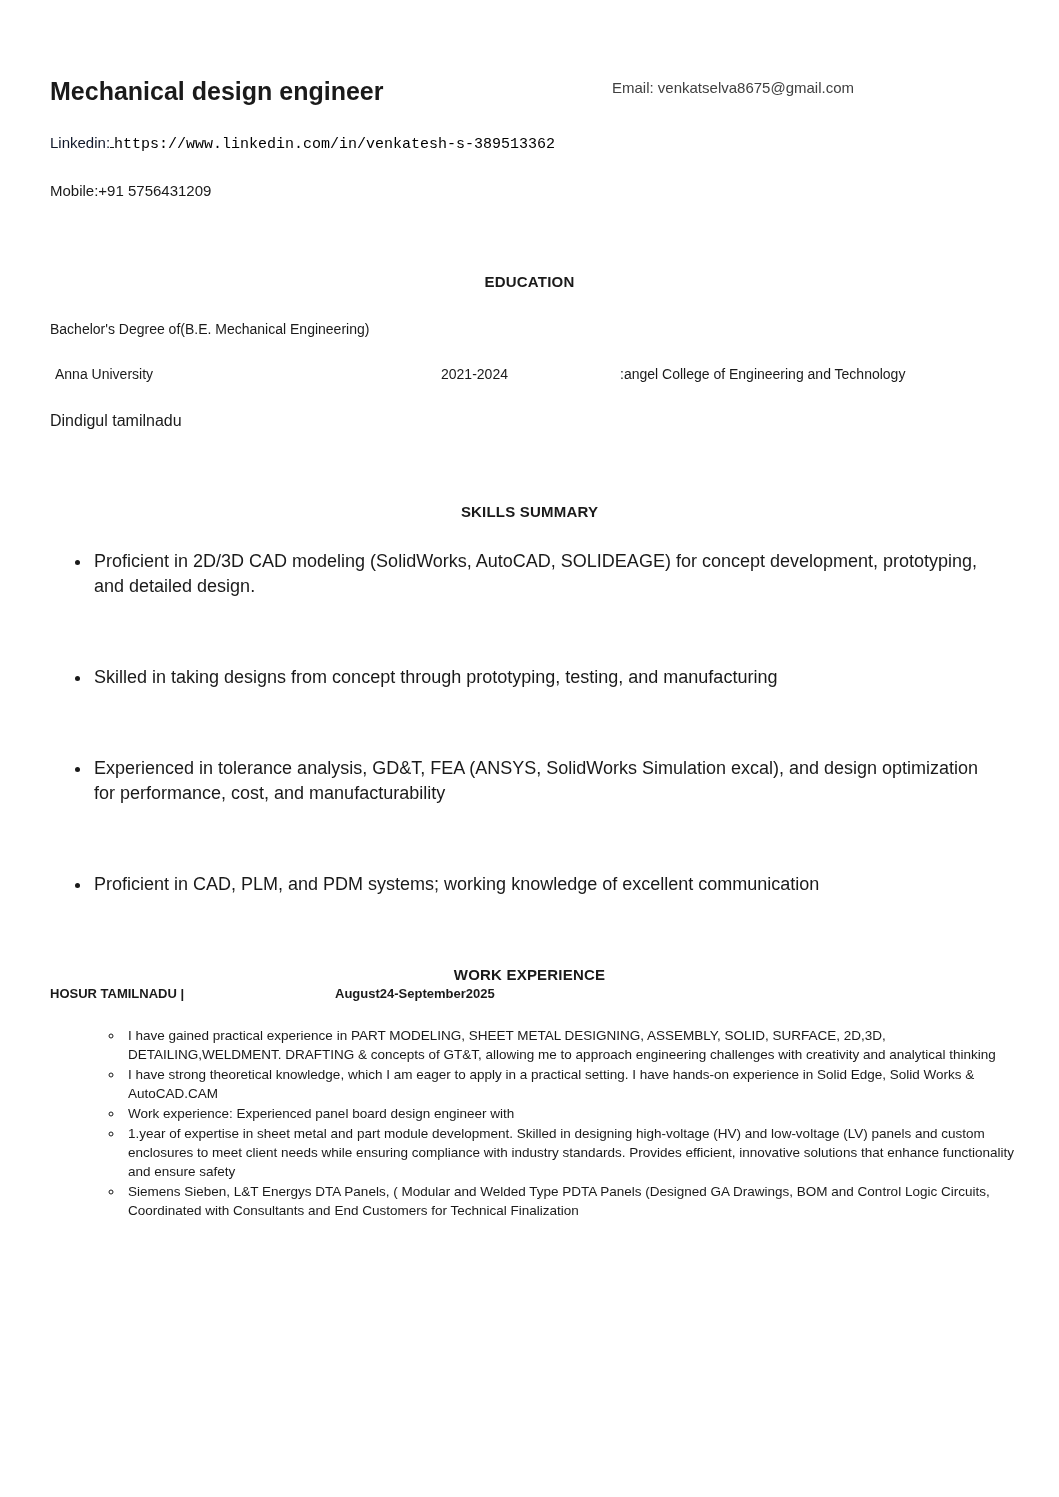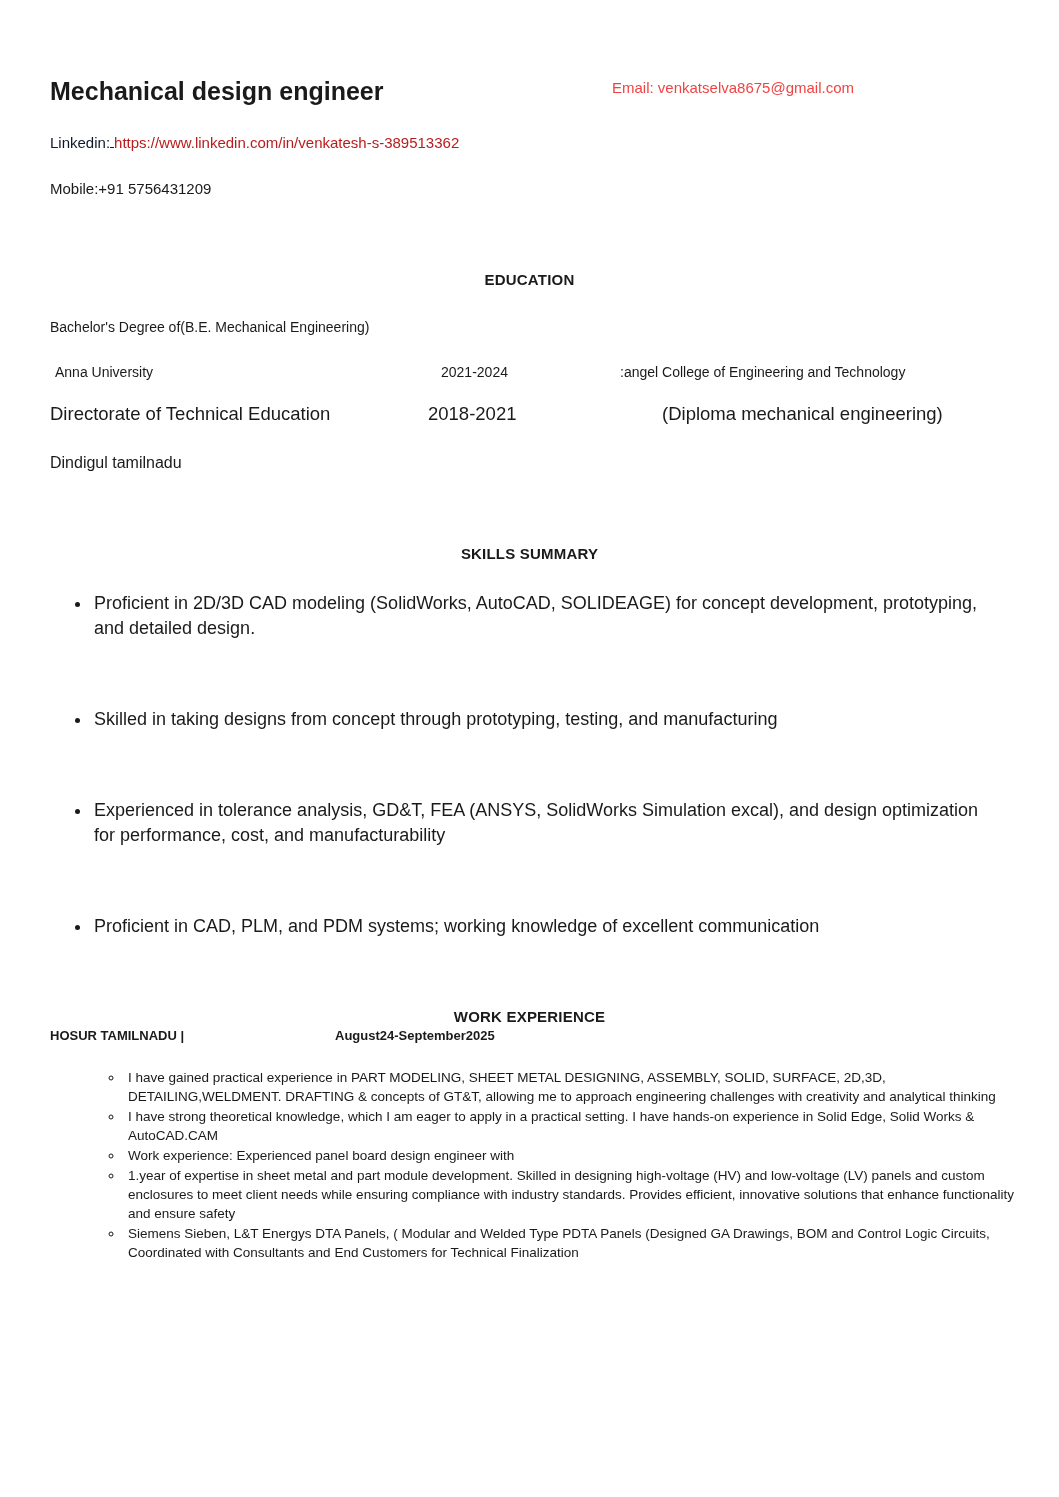"Email: venkatselva8675@gmail.com" .email-text { color: #ef4444 -> #404040 }
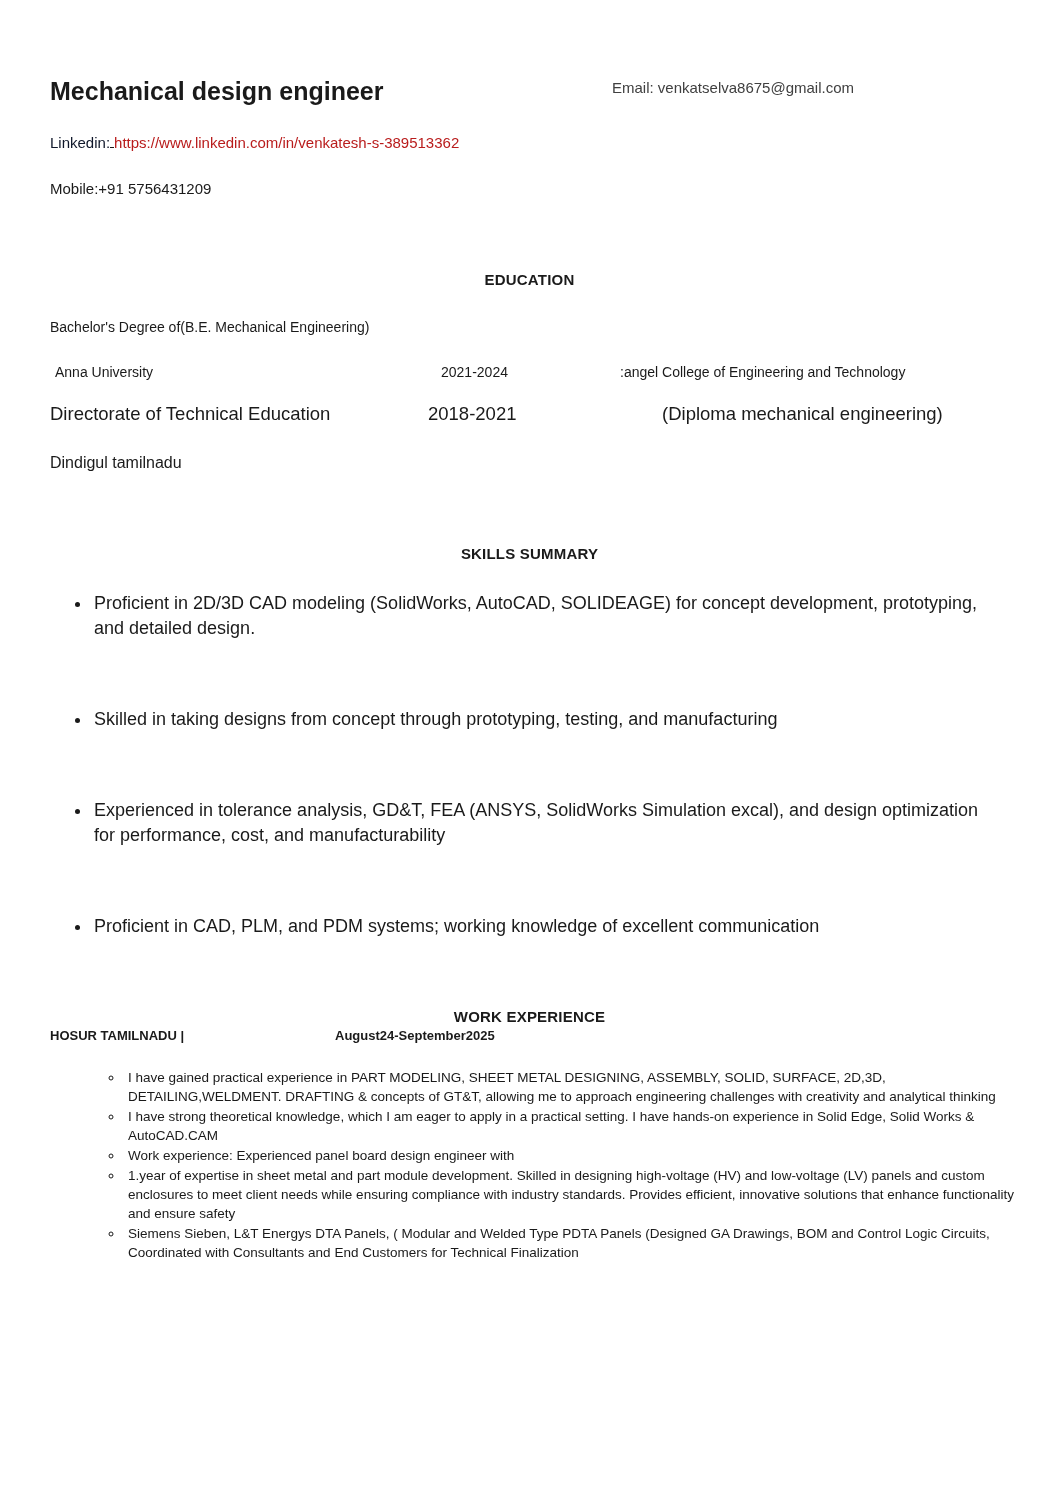"https://www.linkedin.com/in/venkatesh-s-" .linkedin-url { color: #b91c1c -> #000000; font-family: none -> Liberation Mono, monospace }
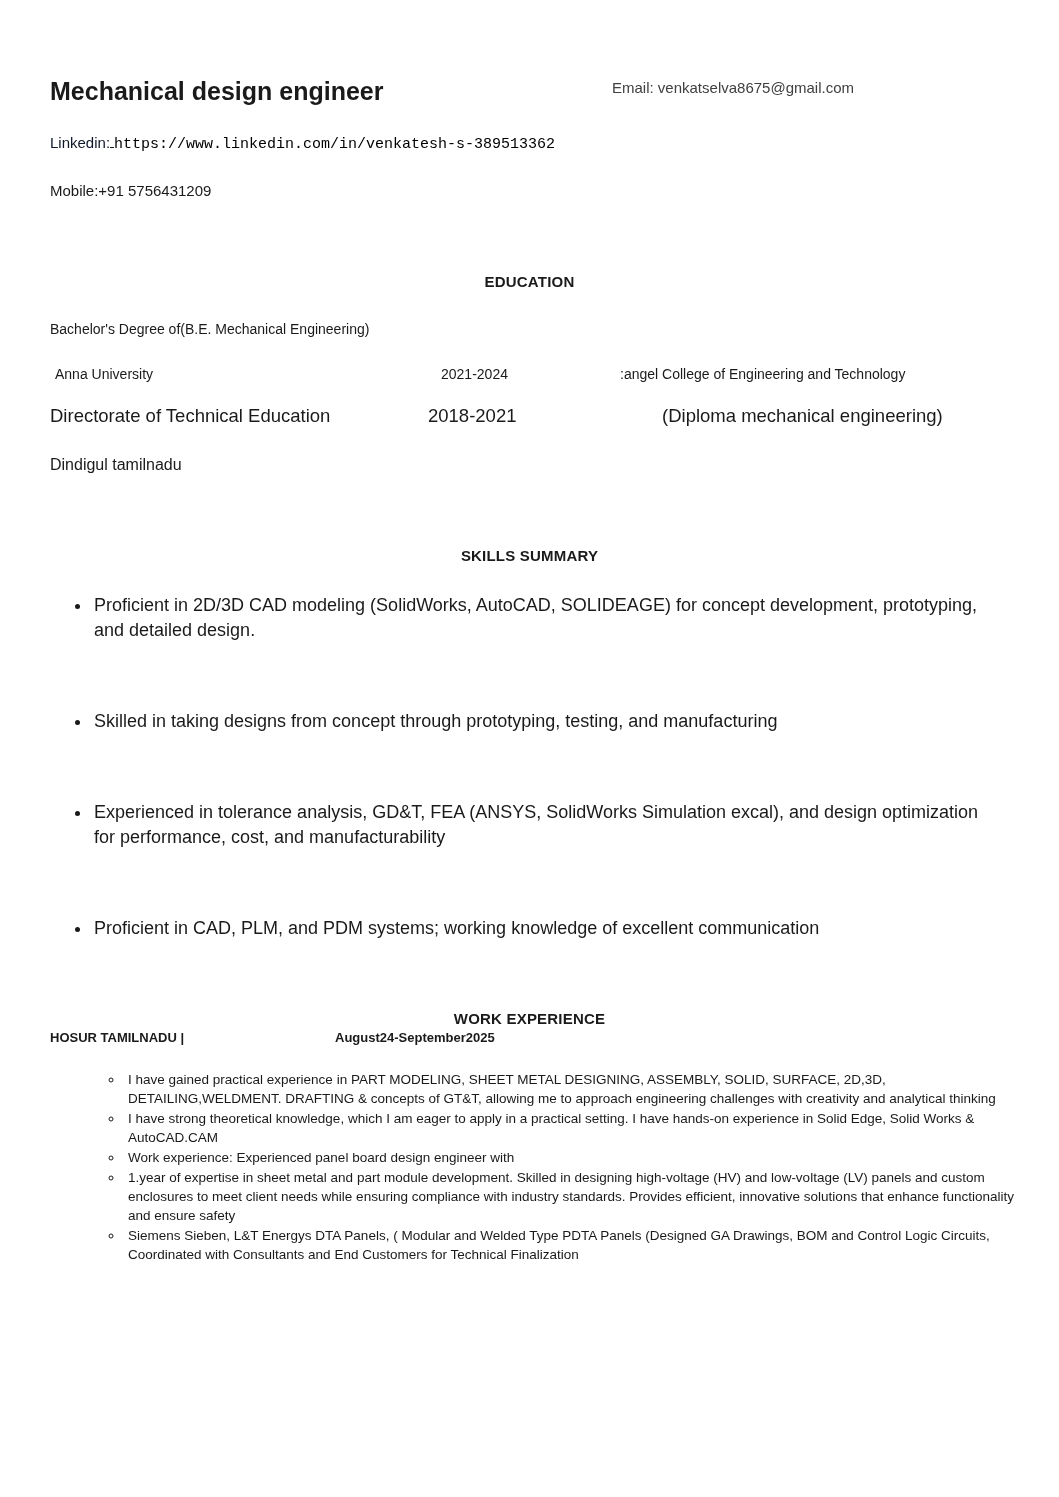"Directorate of Technical Education" div.edu-row-2 { html: <div> <span>Directorate of Technical Education</span> <span>2018-2021</span> <span>(Diploma mechanical engineering)</span> </div> -> none }
